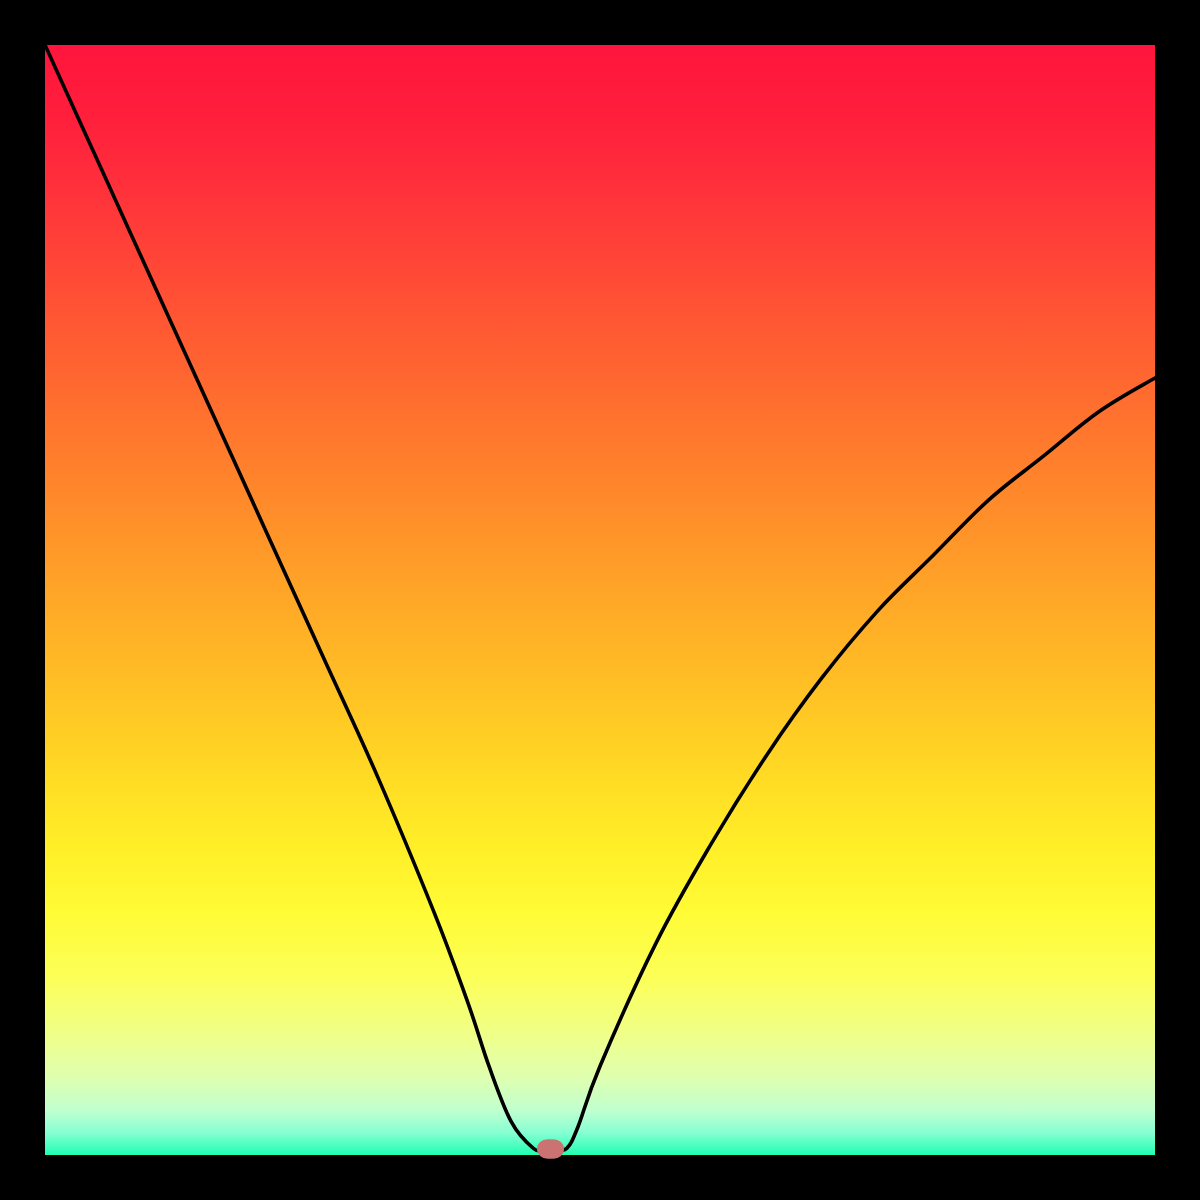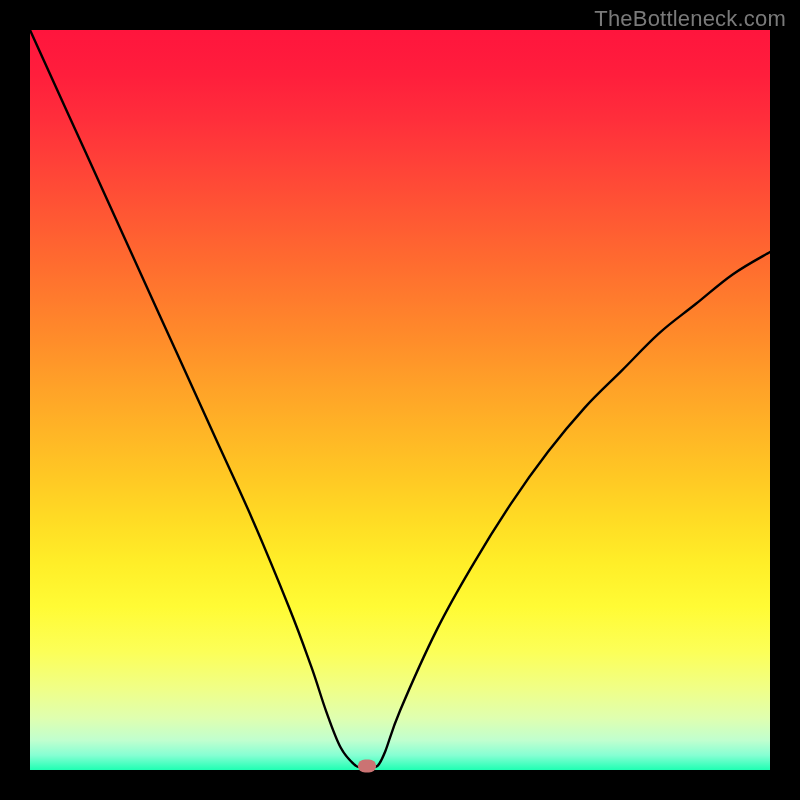"TheBottleneck.com" div.watermark { html: <div>TheBottleneck.com</div> -> none }
